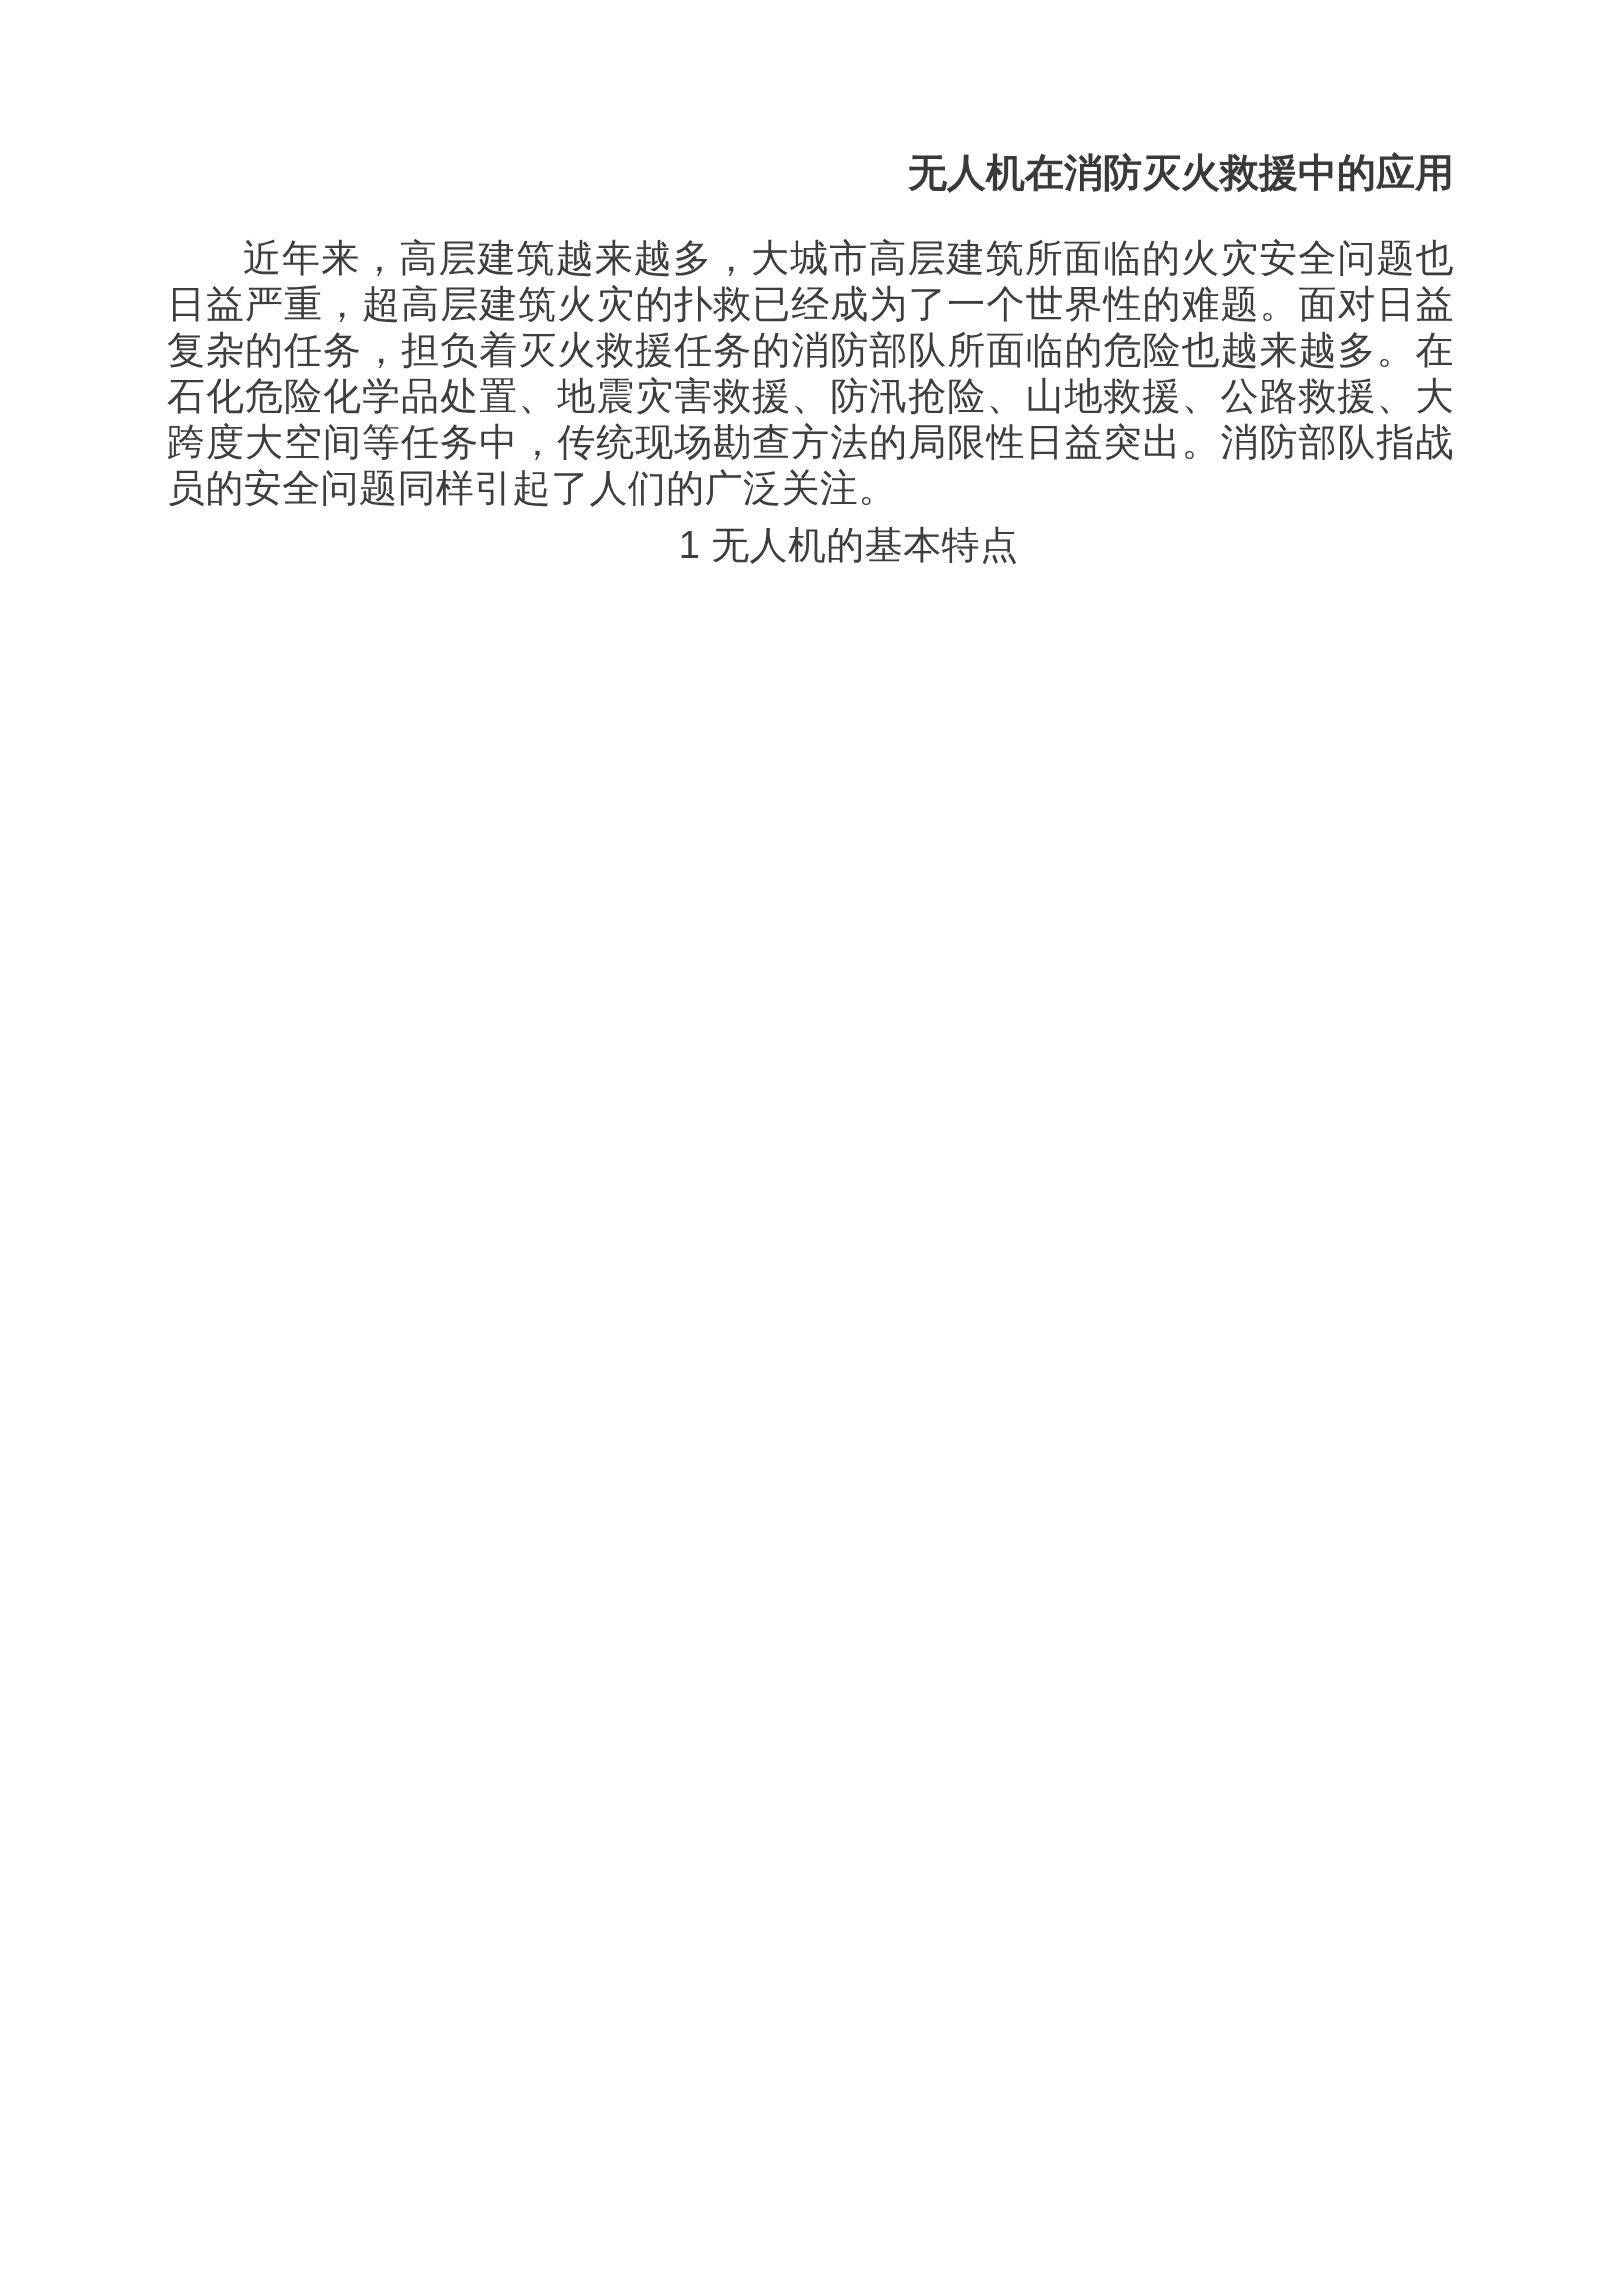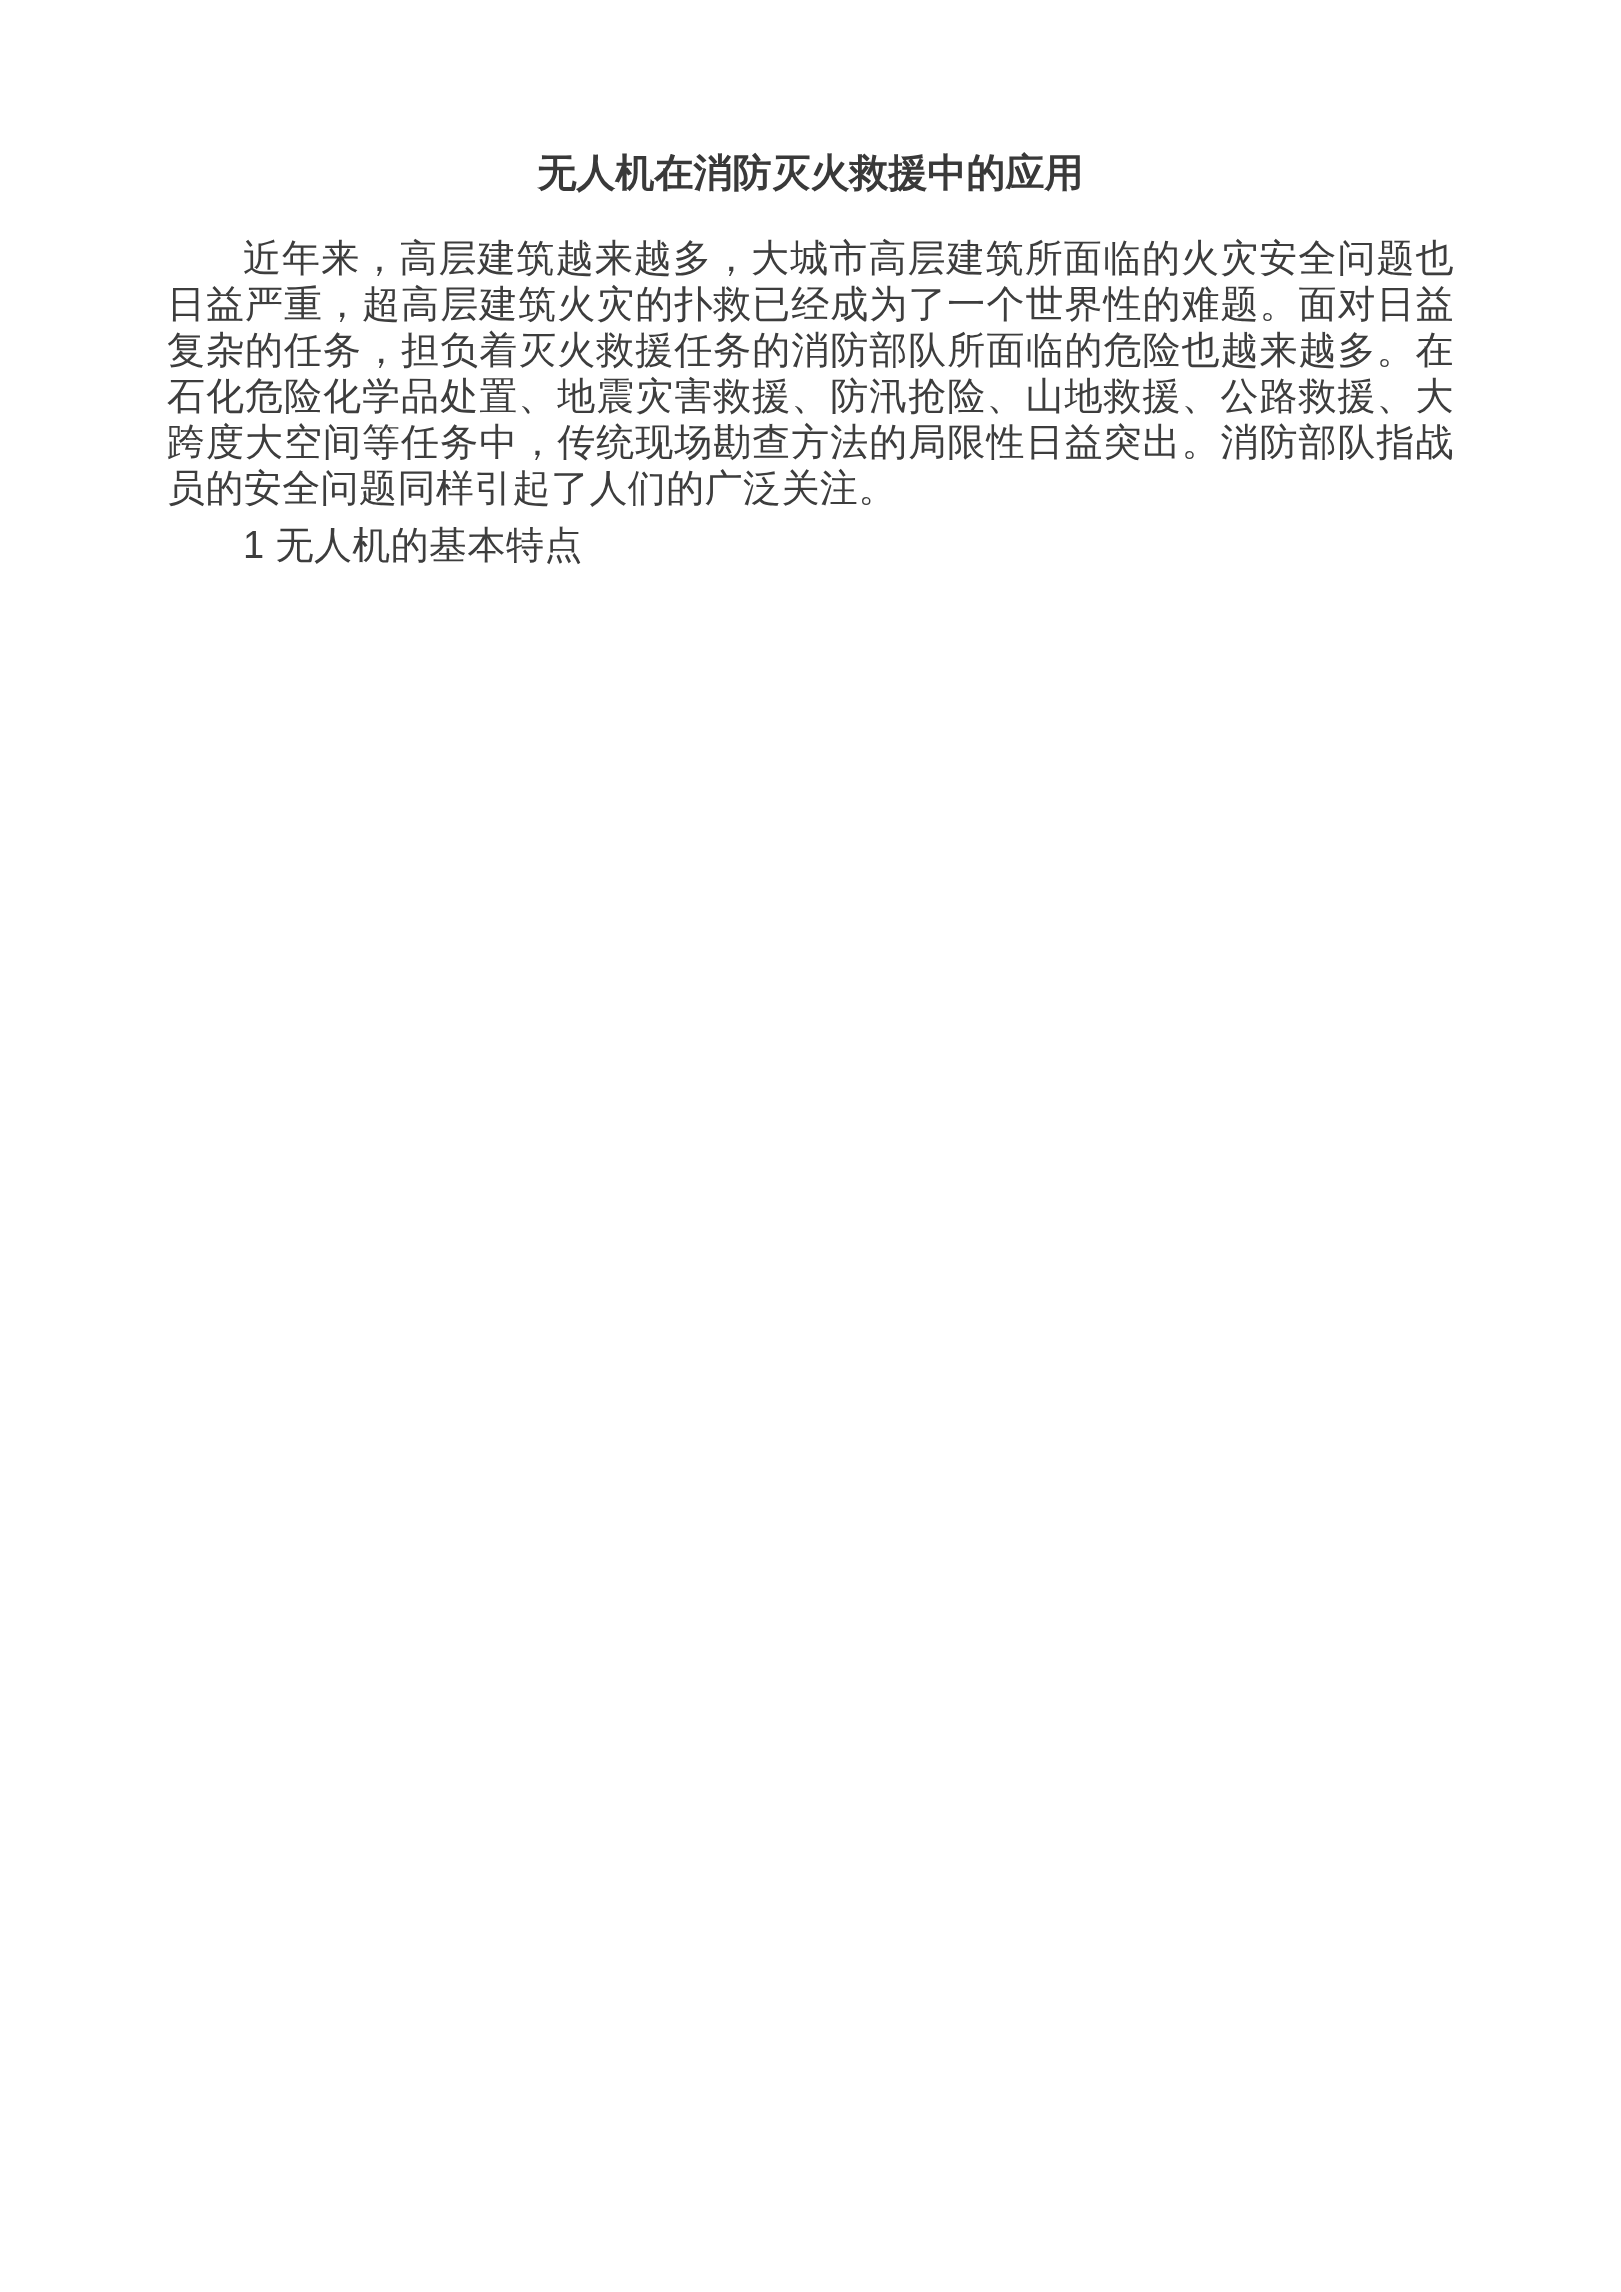"无人机在消防灭火救援中的应用" .doc-title { text-align: center -> right }
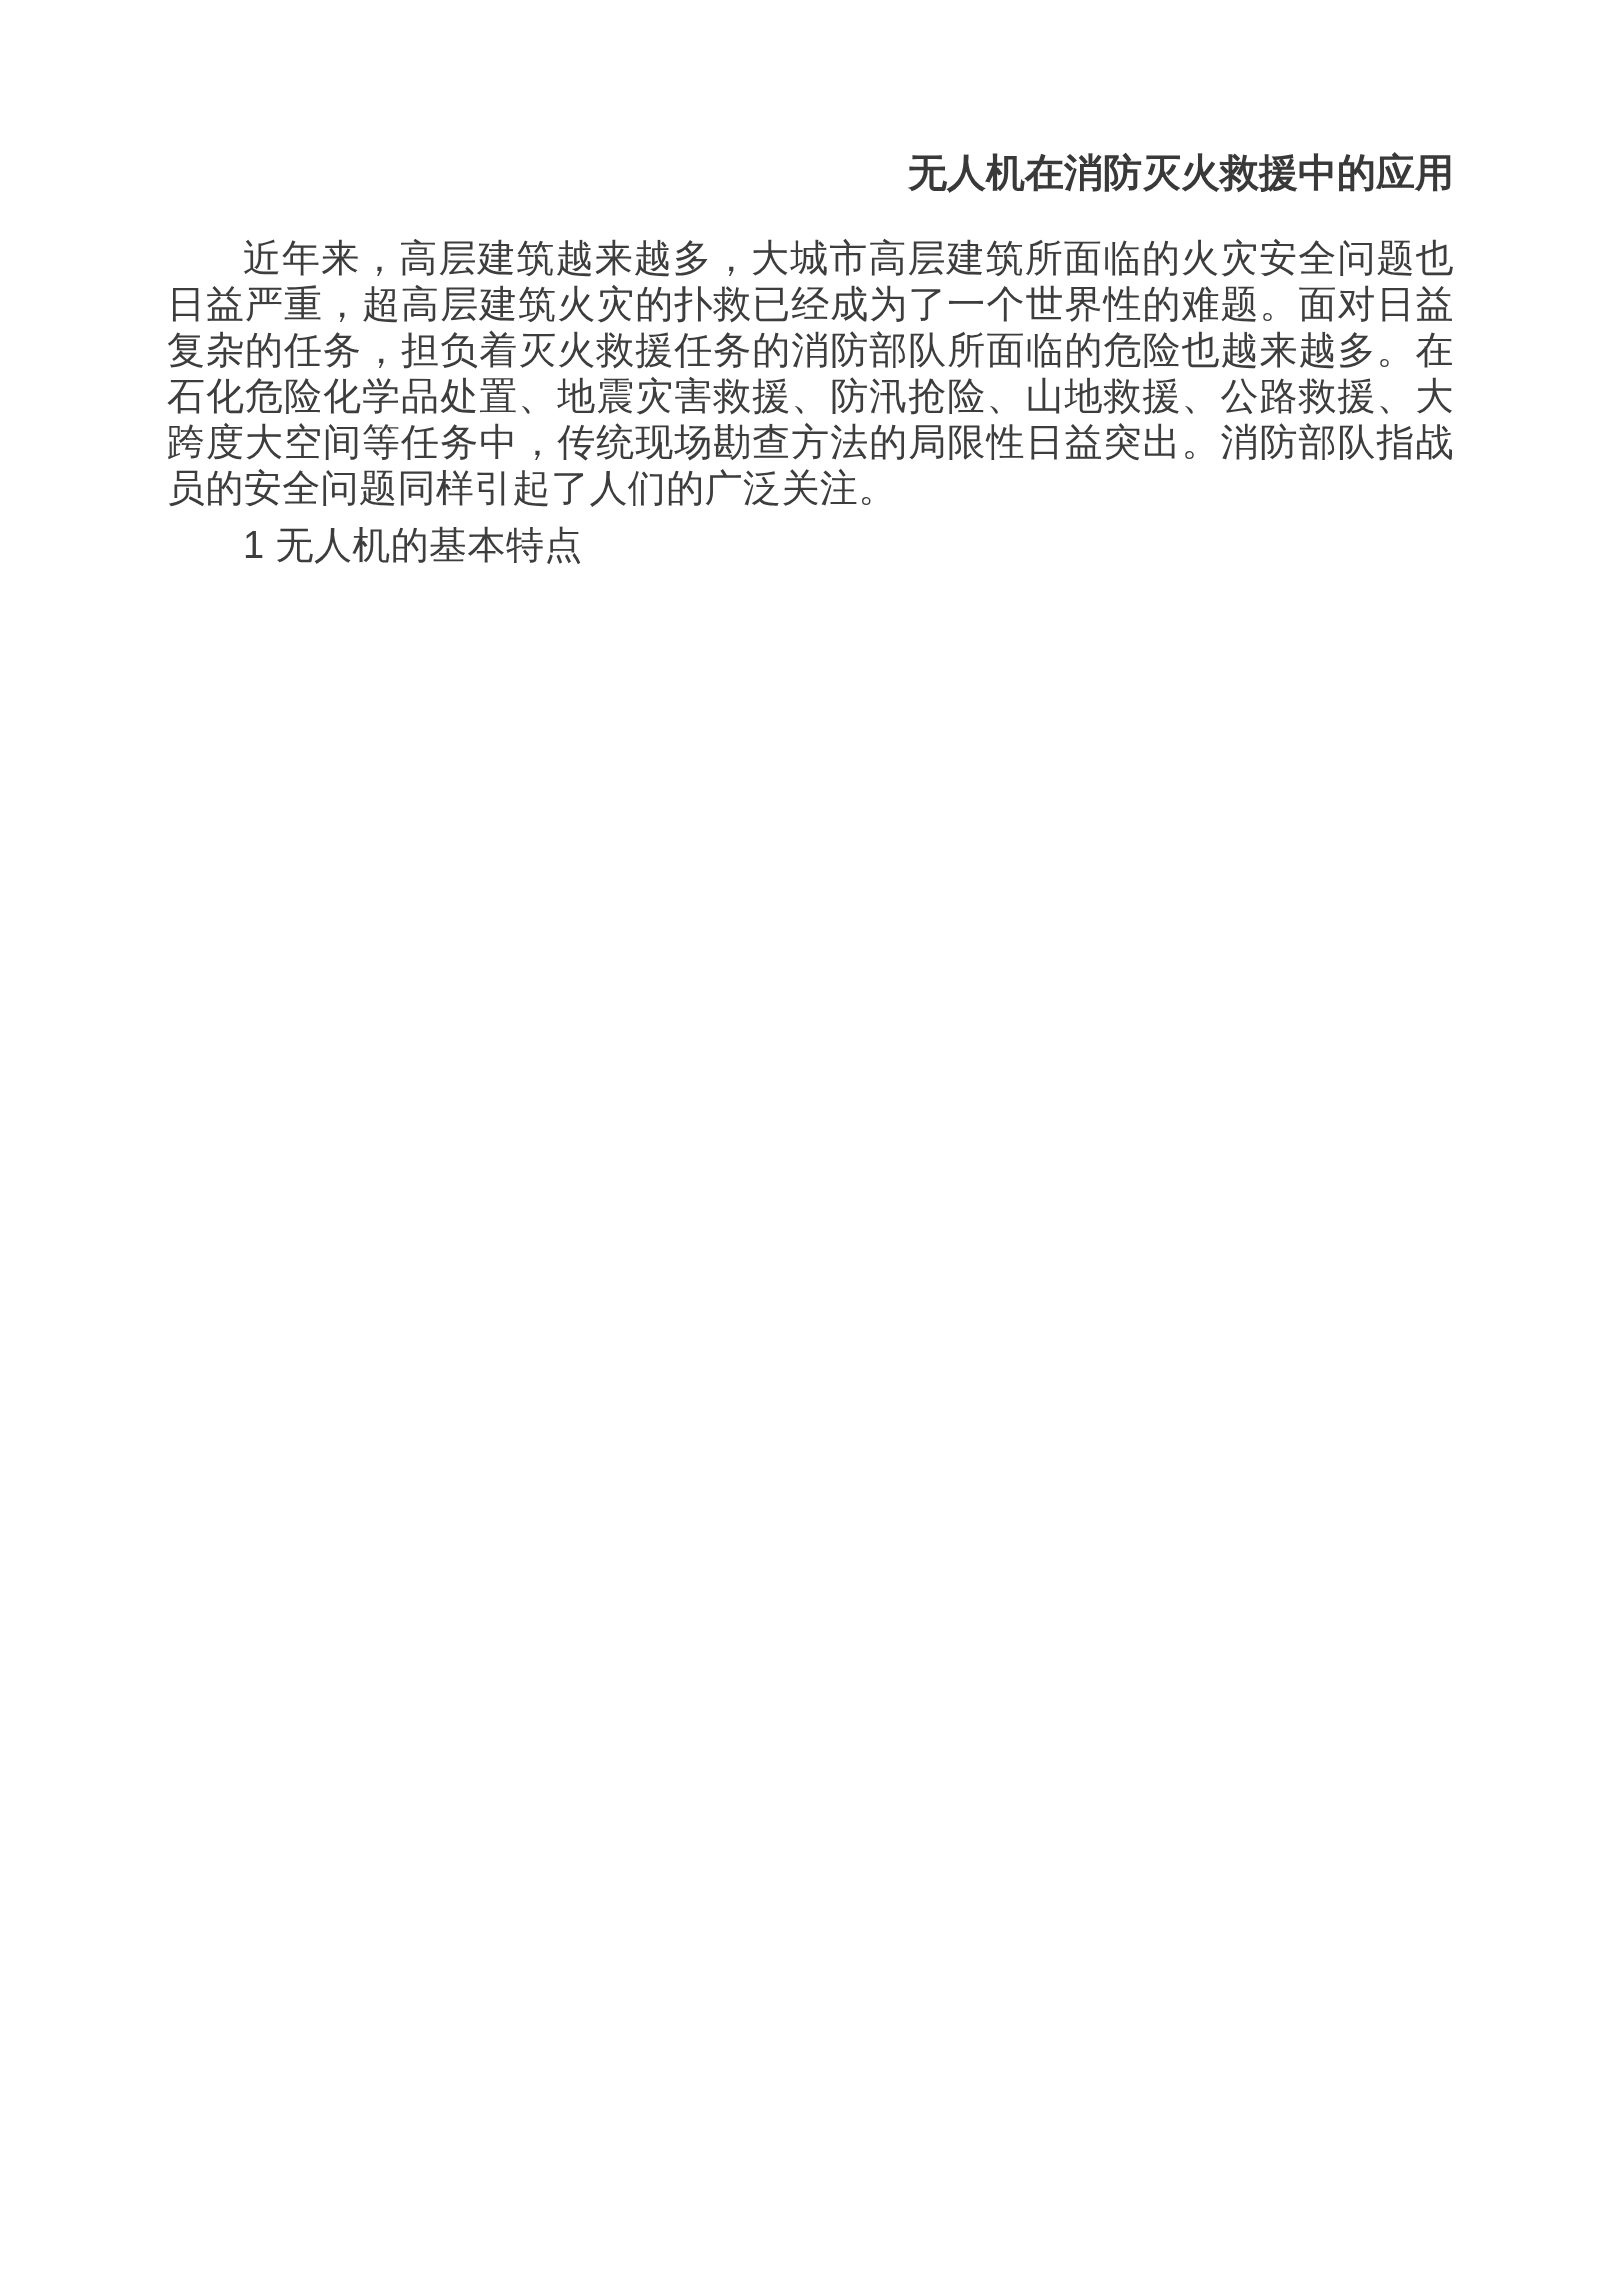"1 无人机的基本特点" .section-heading { text-align: left -> center }
